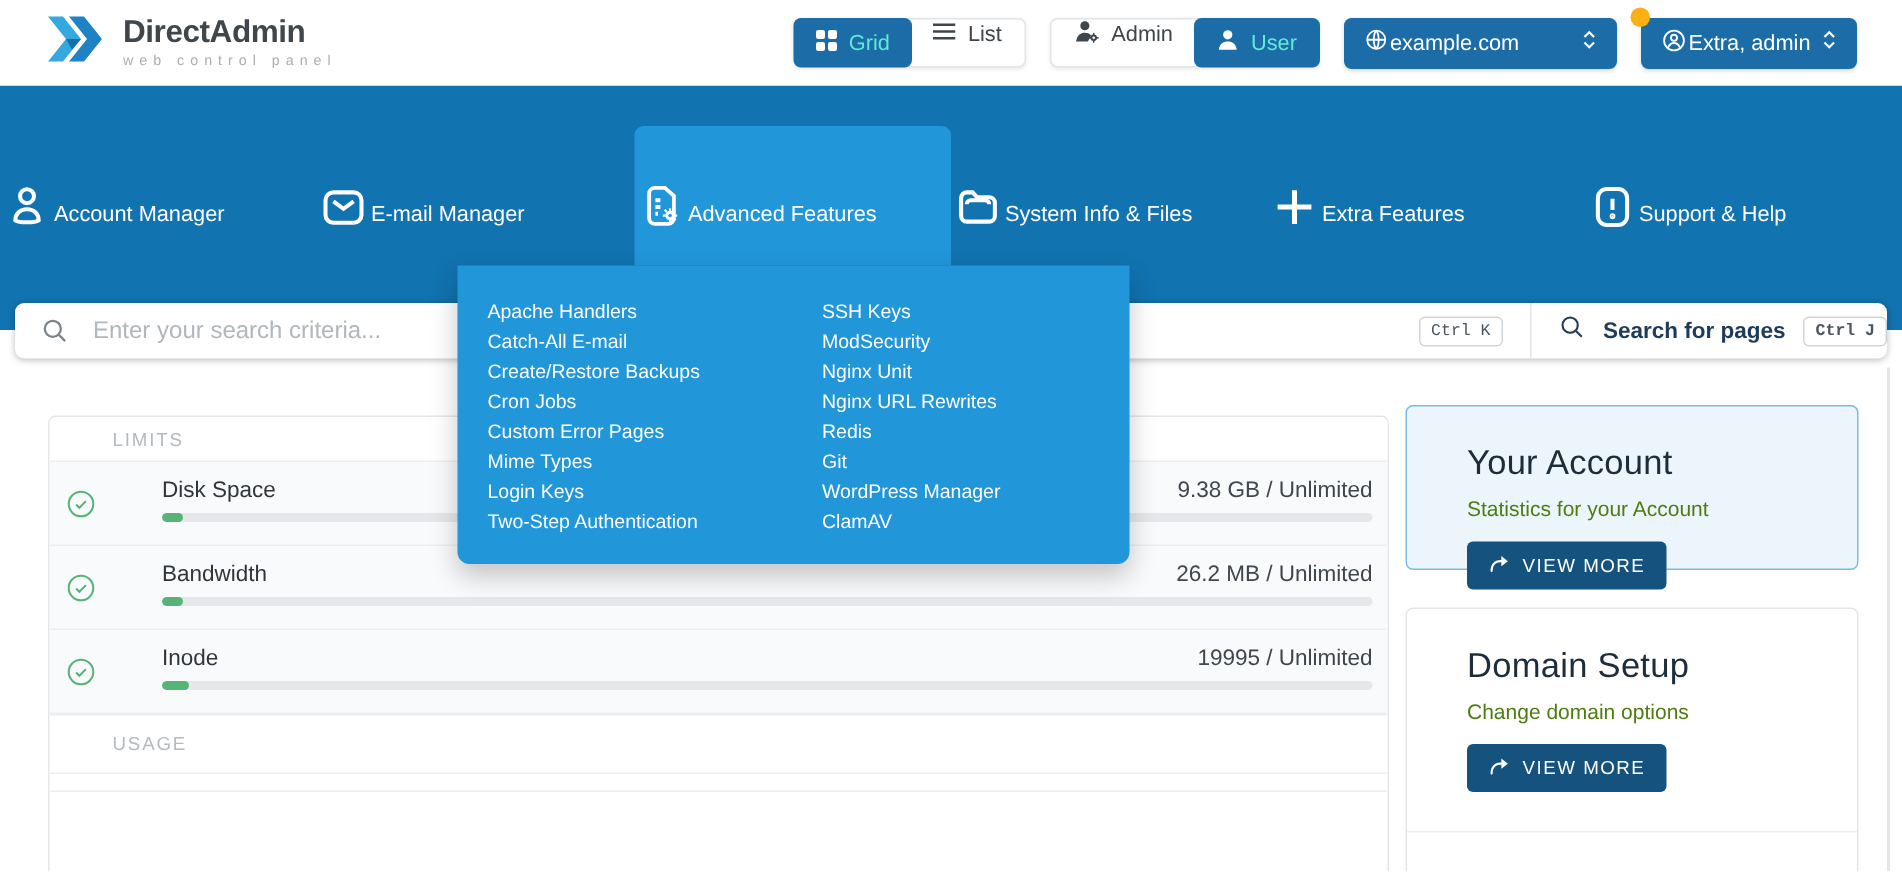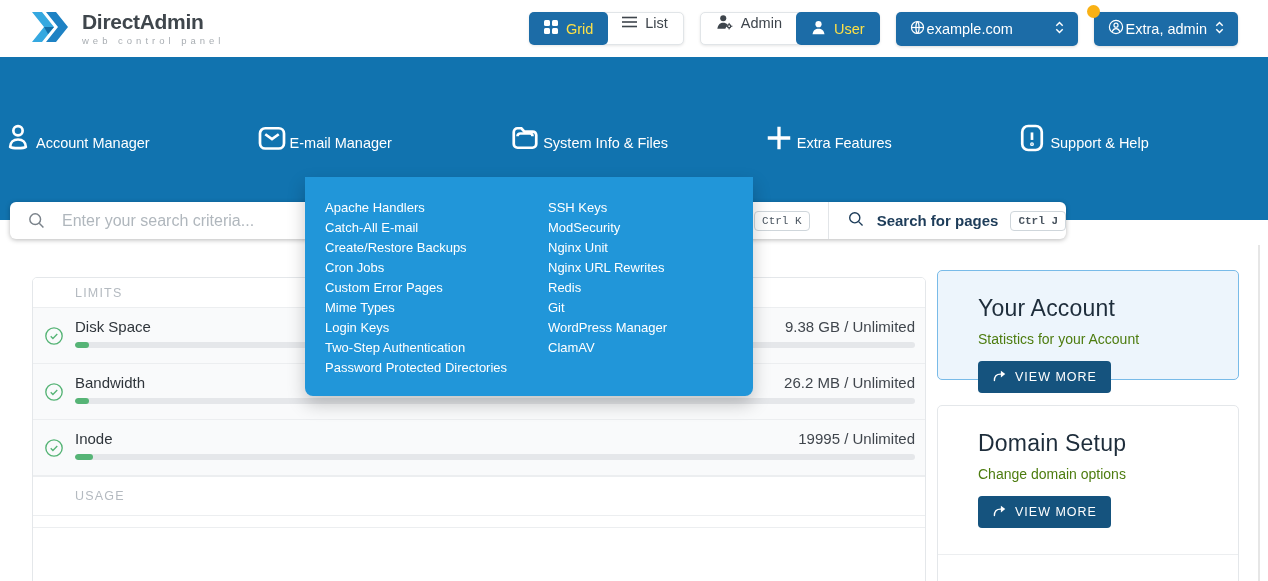"Grid" .seg-btn.active { color: #fde047 -> #5eead4 }
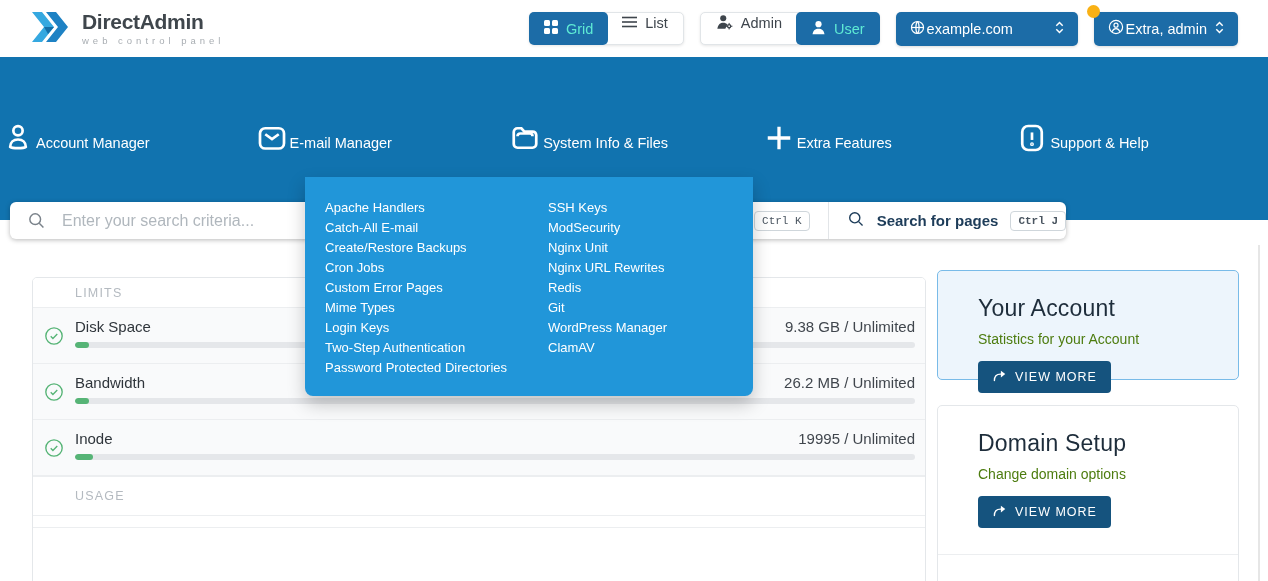"Advanced Features" div.nav-item { html: none -> <div> <span> <svg> <path></path> <line></line> <line></line> <line></line> <g> <circle></circle> <rect></rect> <rect></rect> <rect></rect> <rect></rect> <rect></rect> <rect></rect> </g> <circle></circle> </svg> </span> <span>Advanced Features</span> </div> }
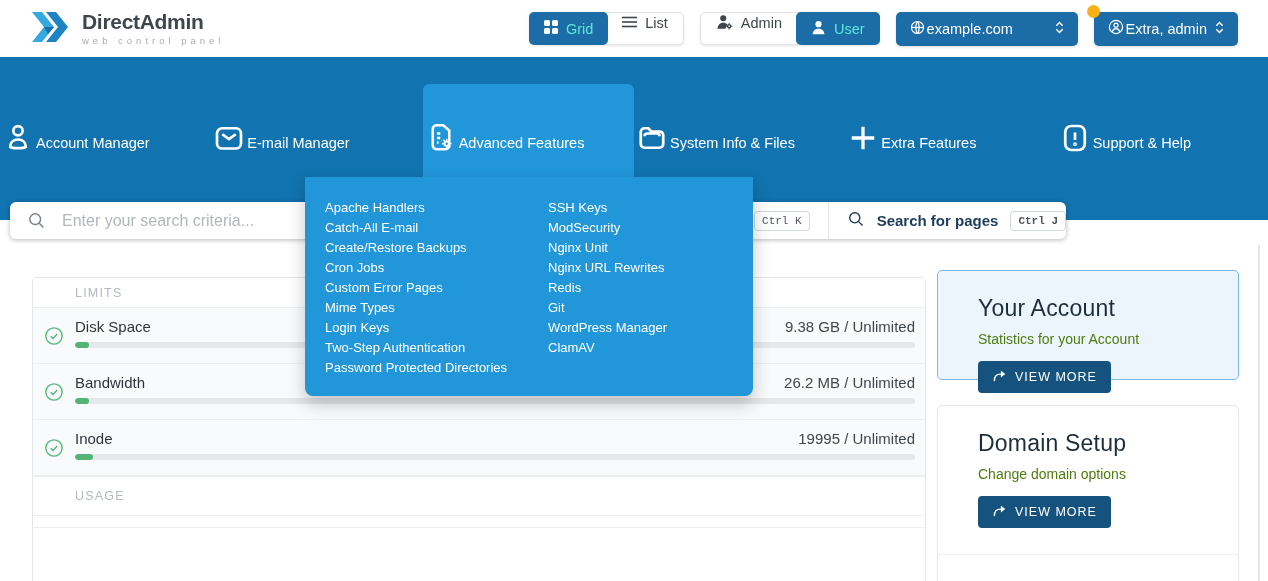"Enter your search criteria..." .searchbar { width: 1056px -> 1248px }
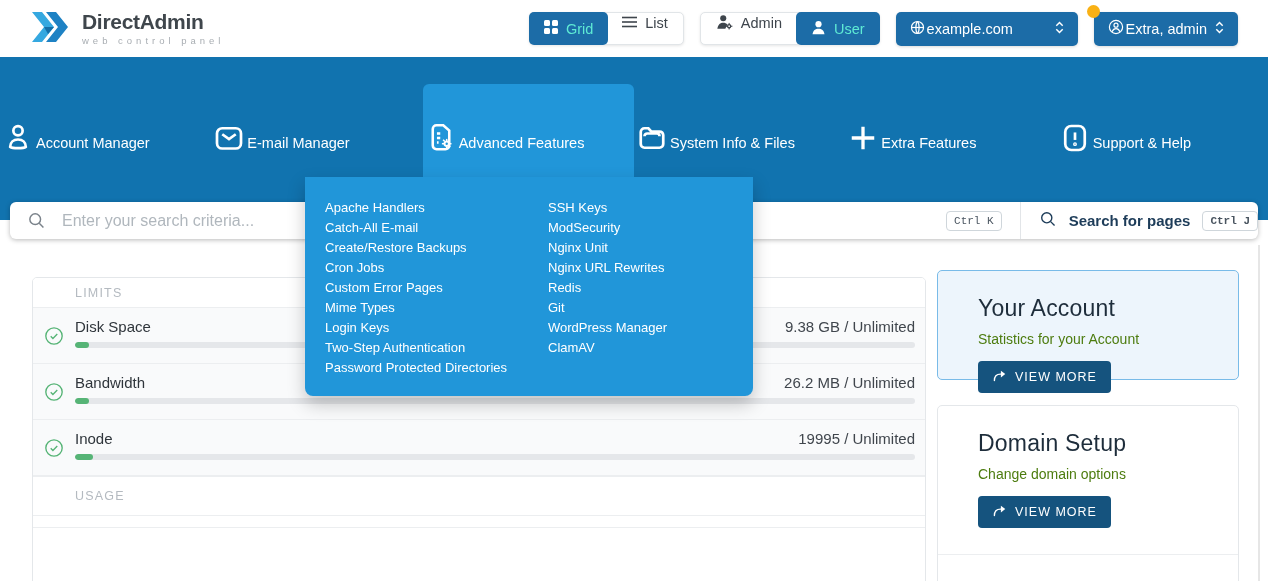"Disk Space" .row-body { margin-left: none -> 33px }
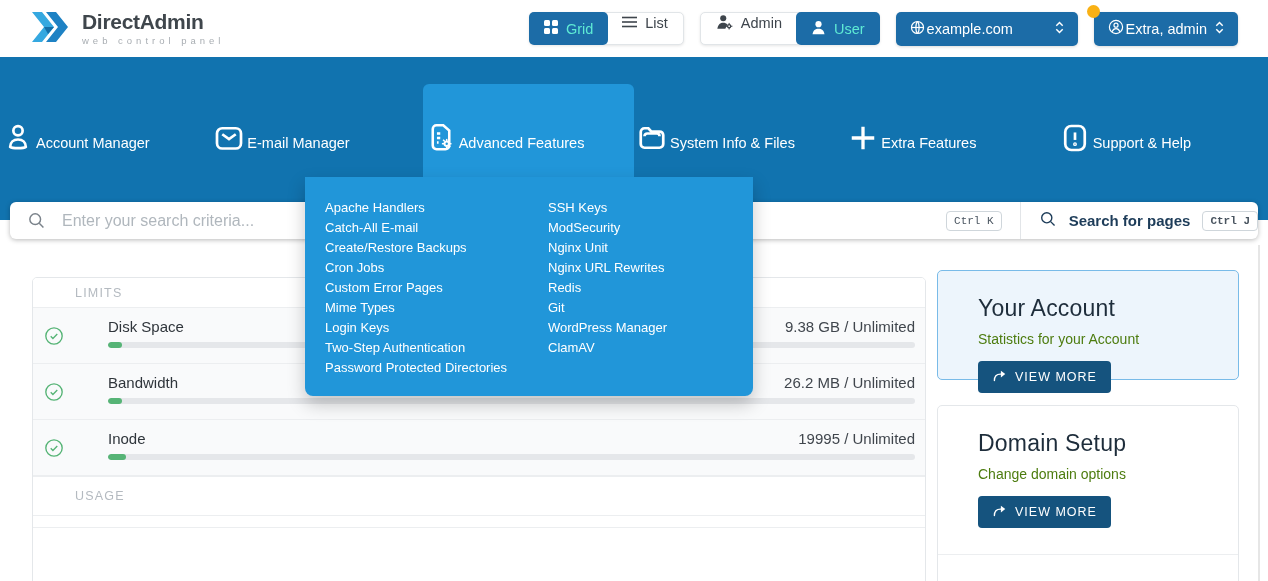"Password Protected Directories" a.dd-link { html: <a>Password Protected Directories</a> -> none }
